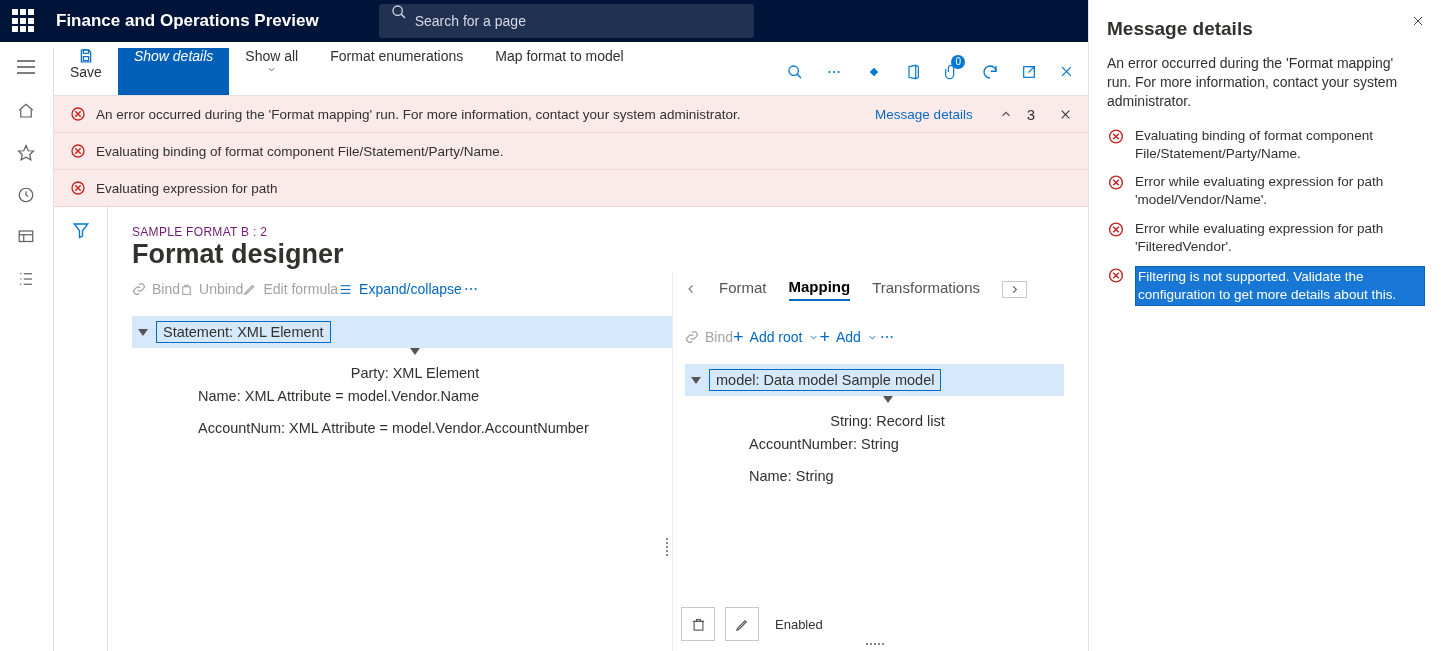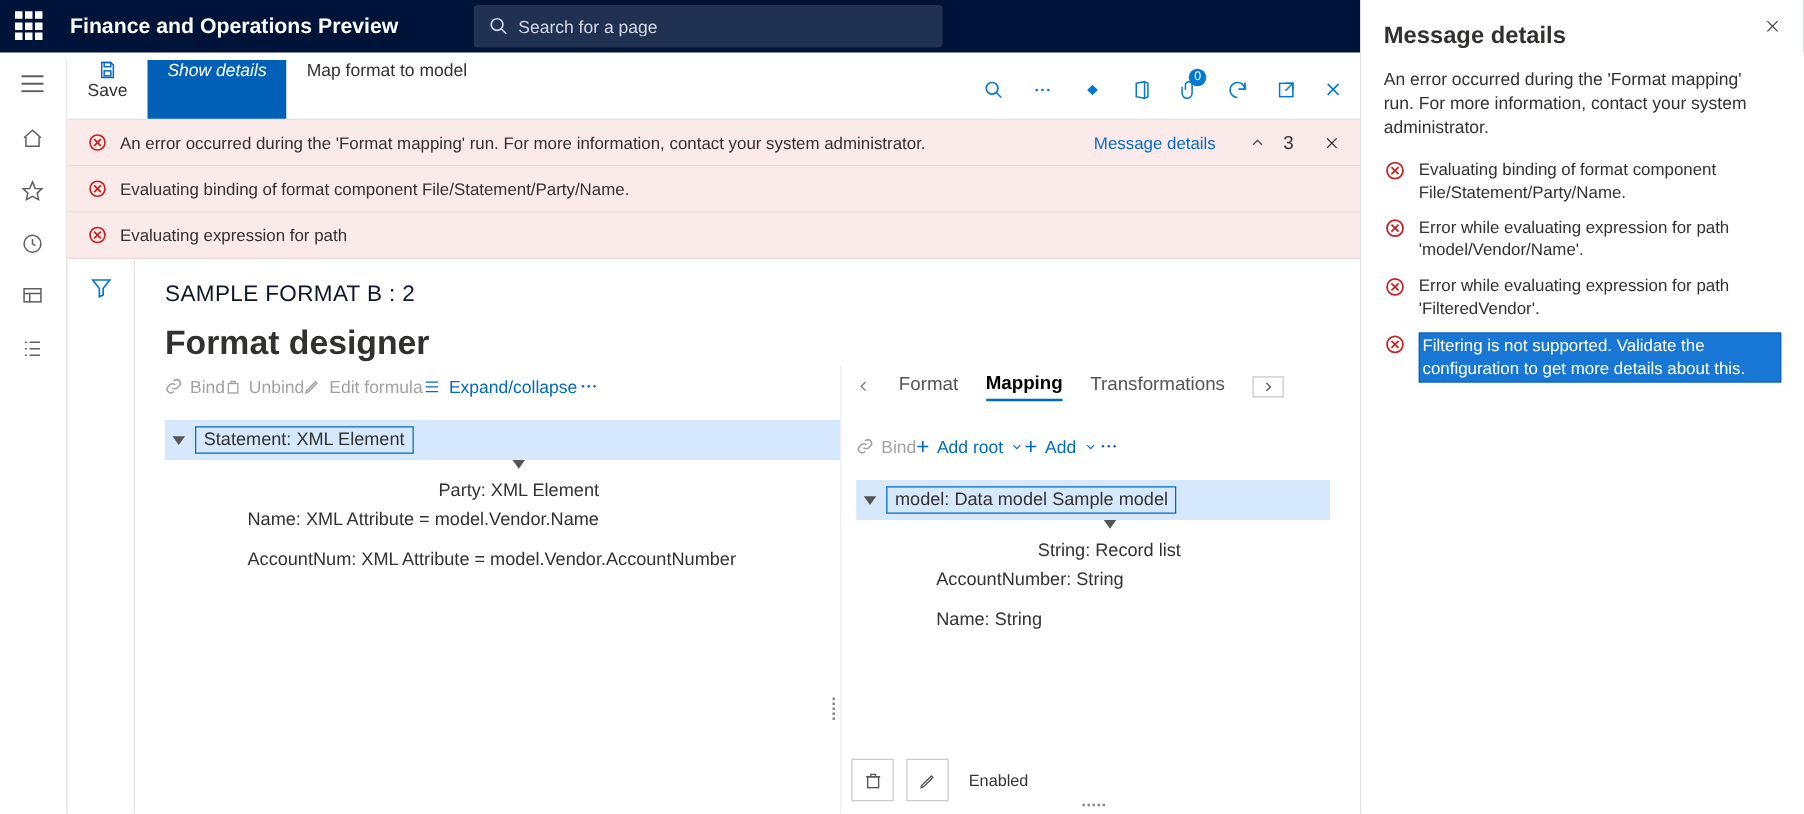"Search for a page" .search-wrap { align-items: center -> none }
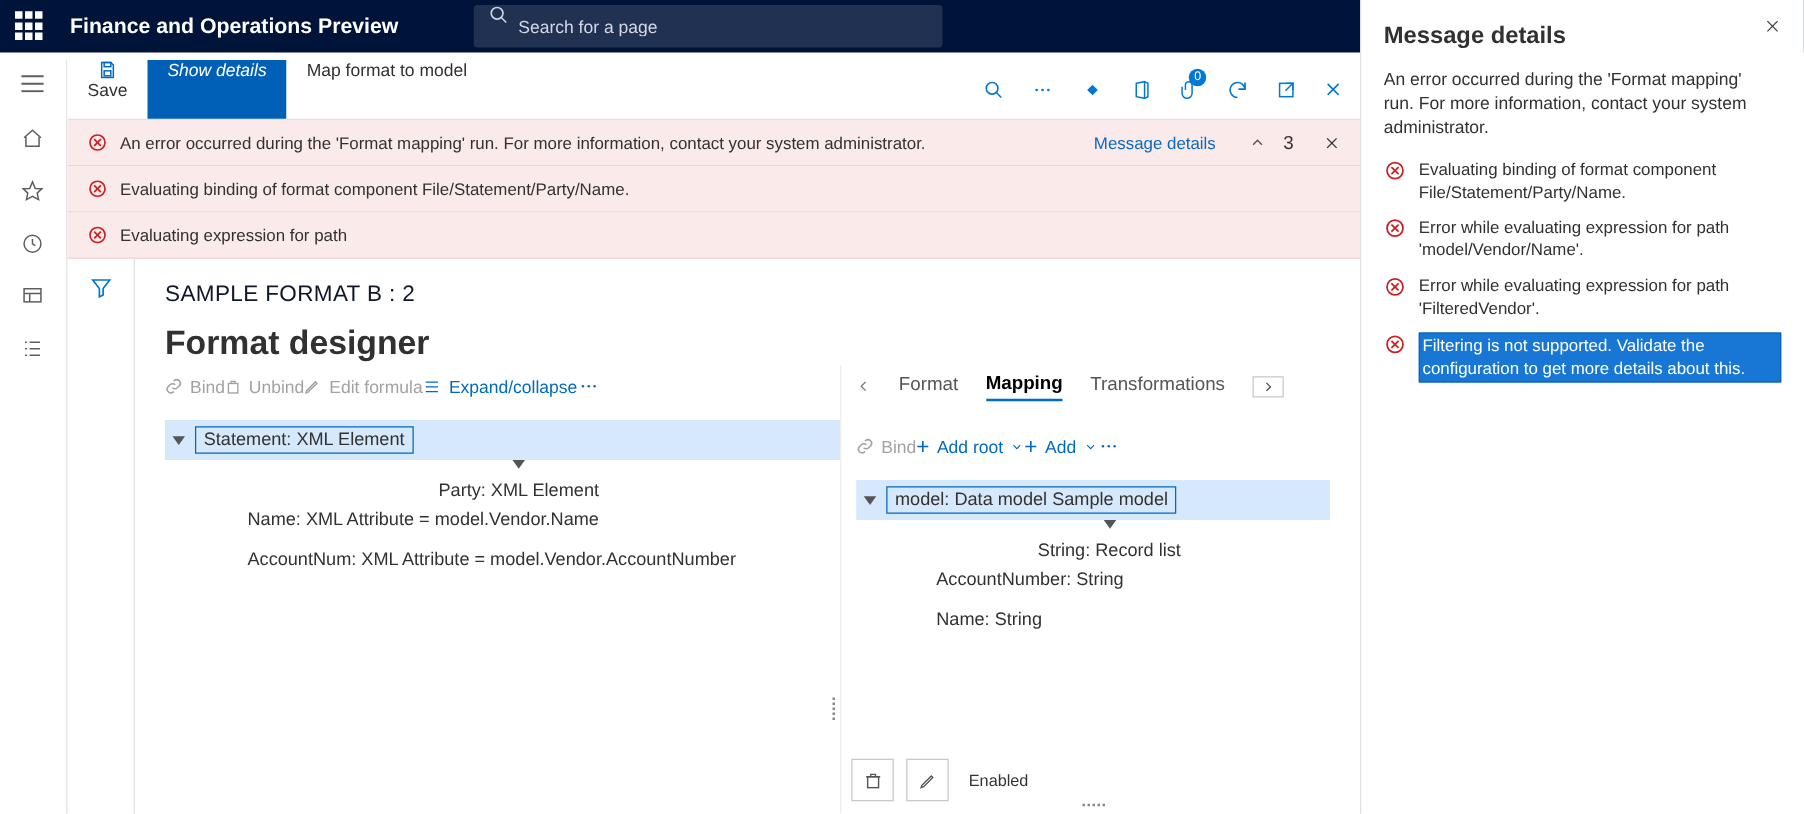"Show all" div.tb-item { html: none -> <div> <span>Show all</span> <svg> <polyline></polyline> </svg> </div> }
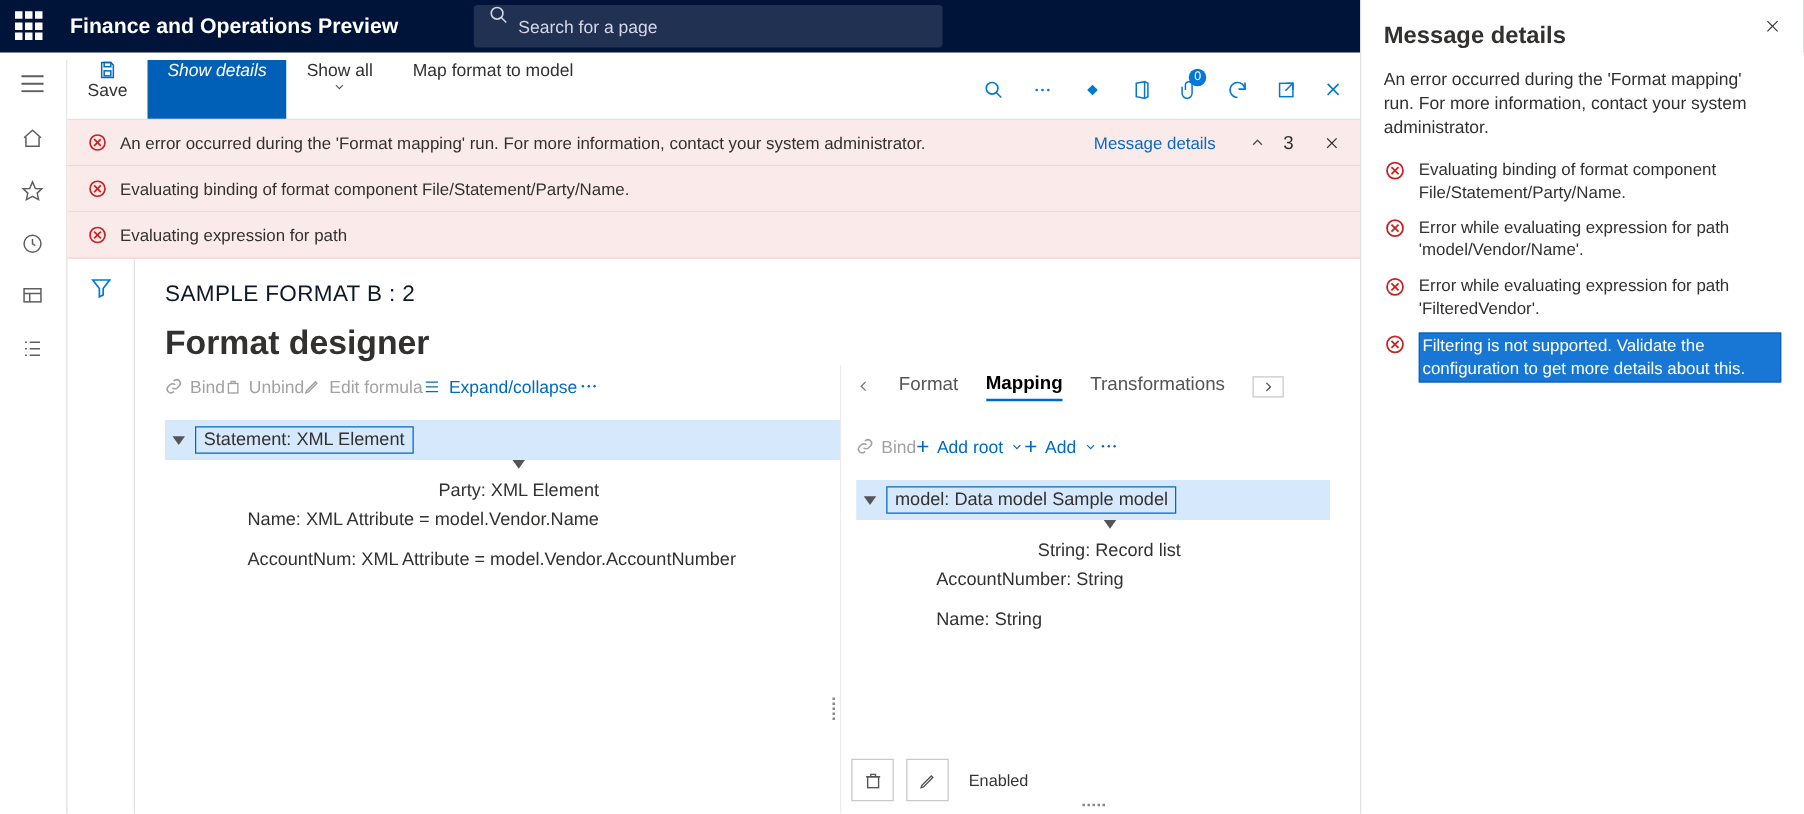"Format enumerations" div.tb-item { html: none -> <div> <span>Format enumerations</span> </div> }
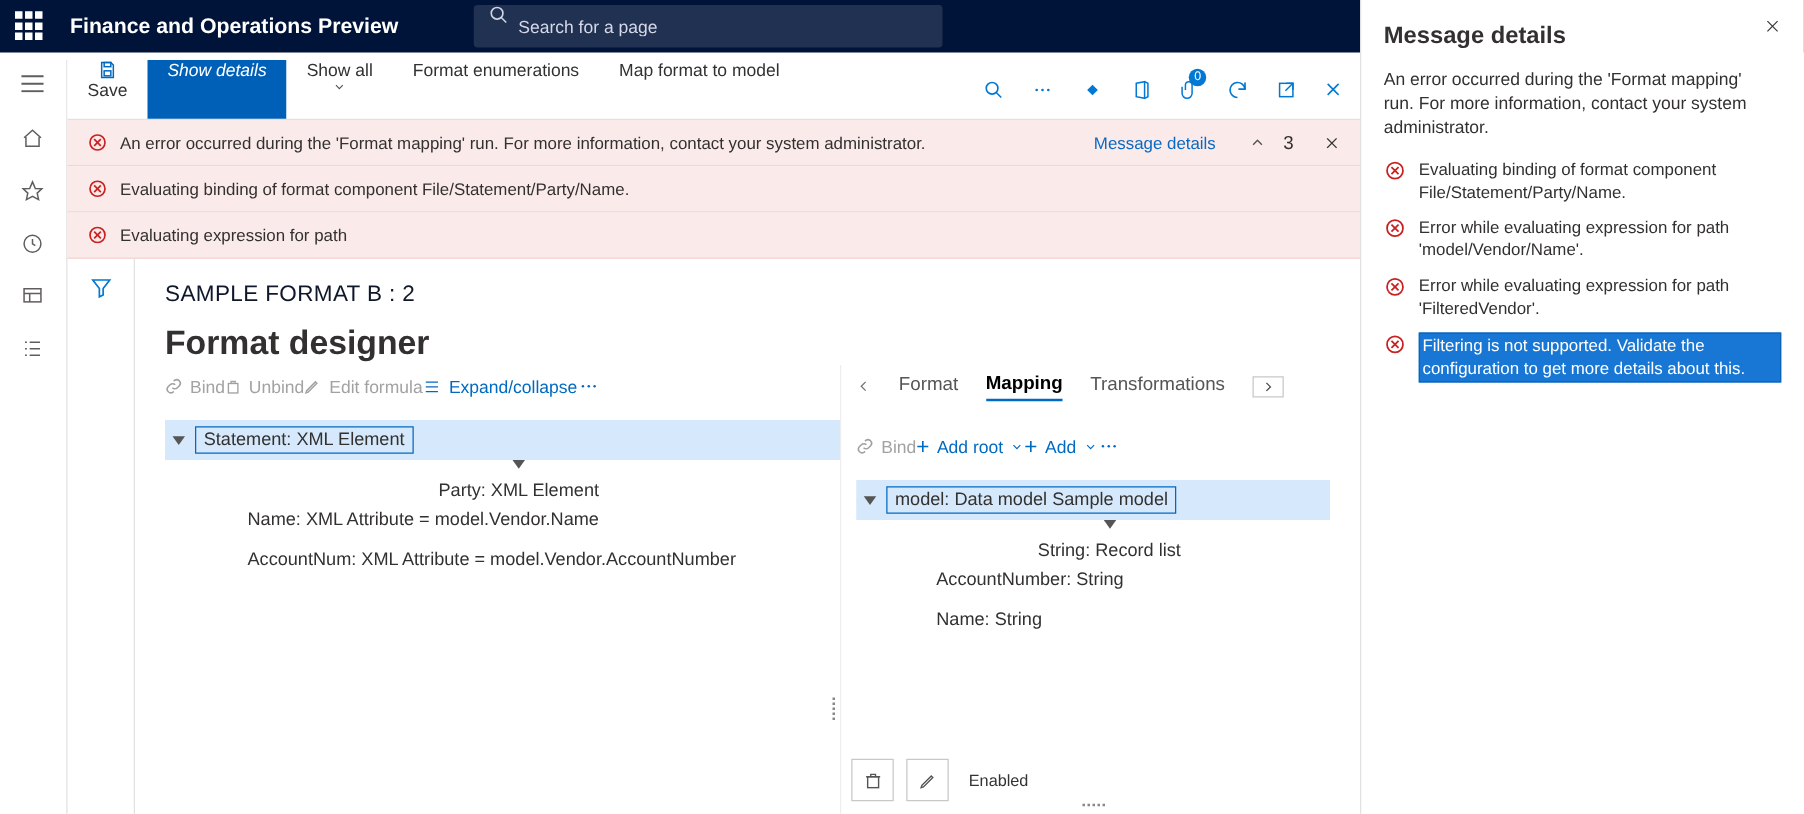"SAMPLE FORMAT B : 2" .crumb { color: #0f172a -> #701a75; font-size: 18px -> 12px; margin-bottom: 13px -> 0 }
